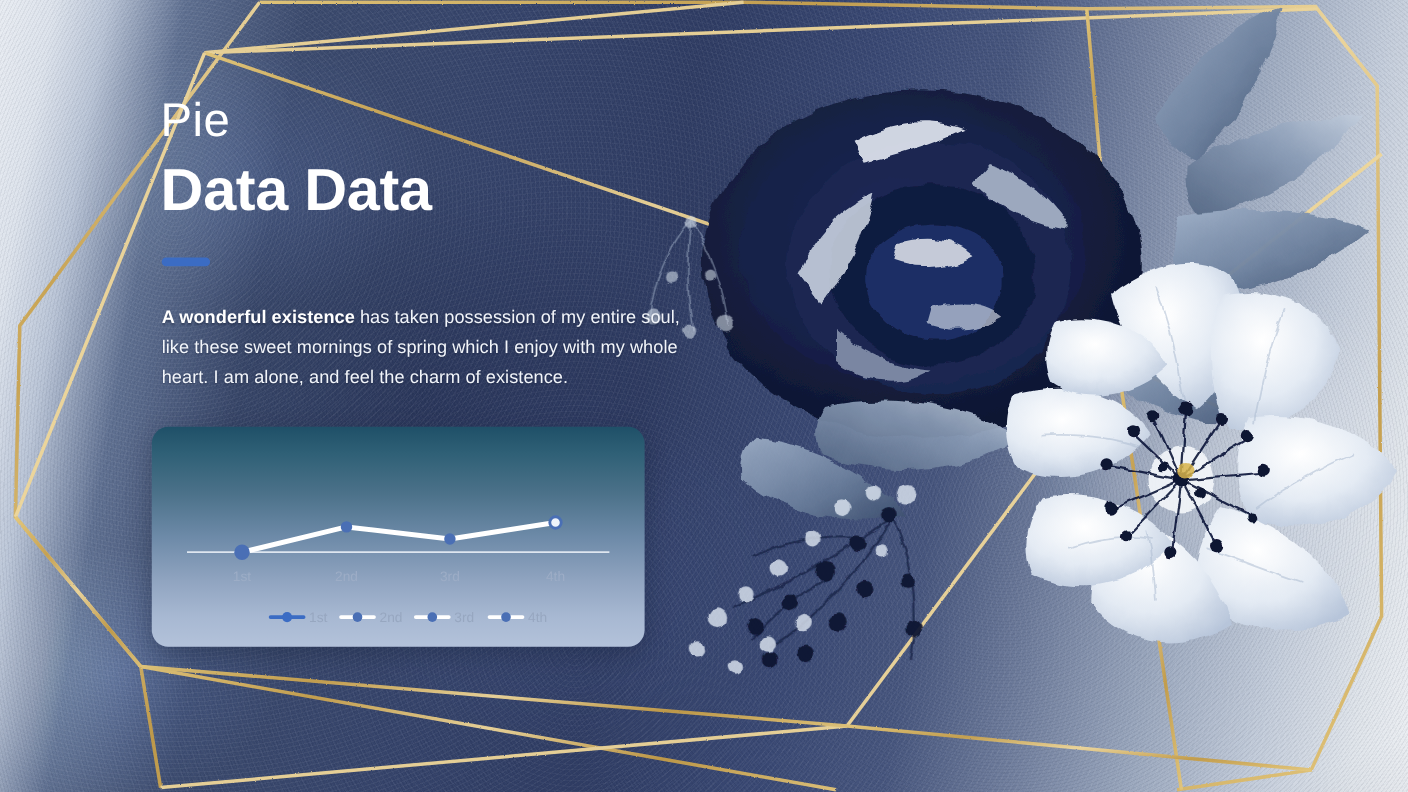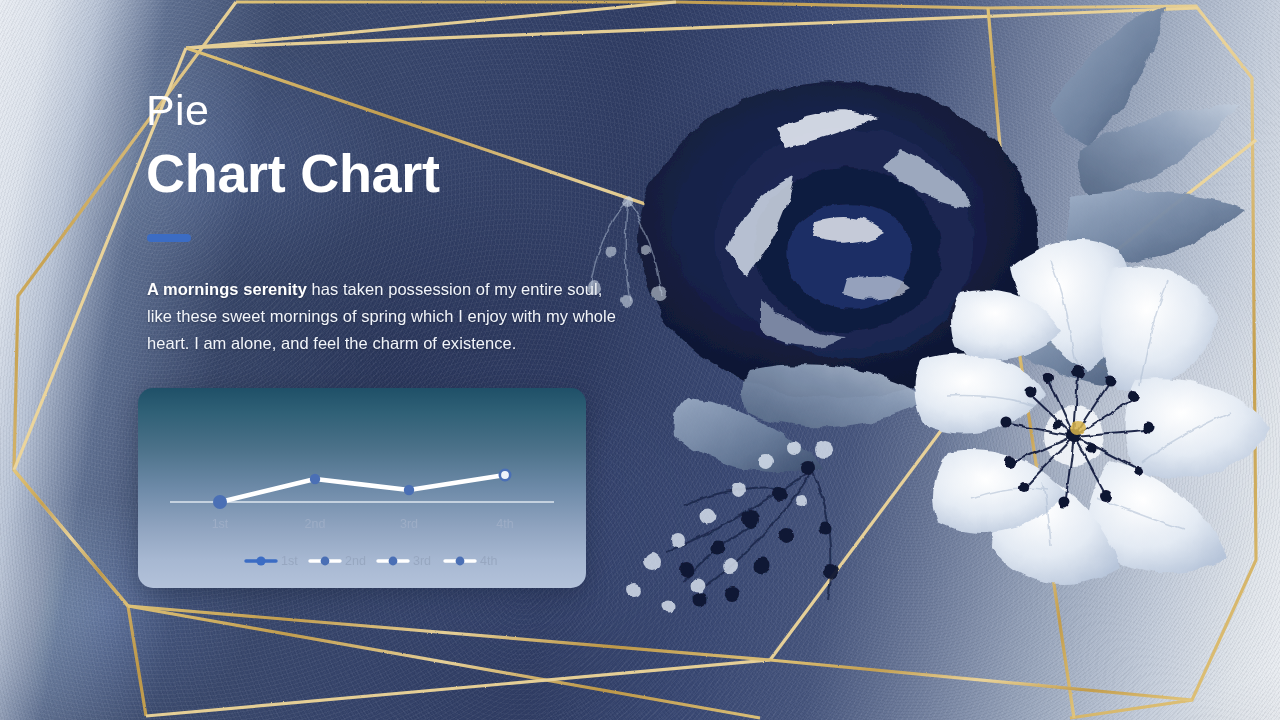"Chart Chart" div.headline { text: Chart Chart -> Data Data }
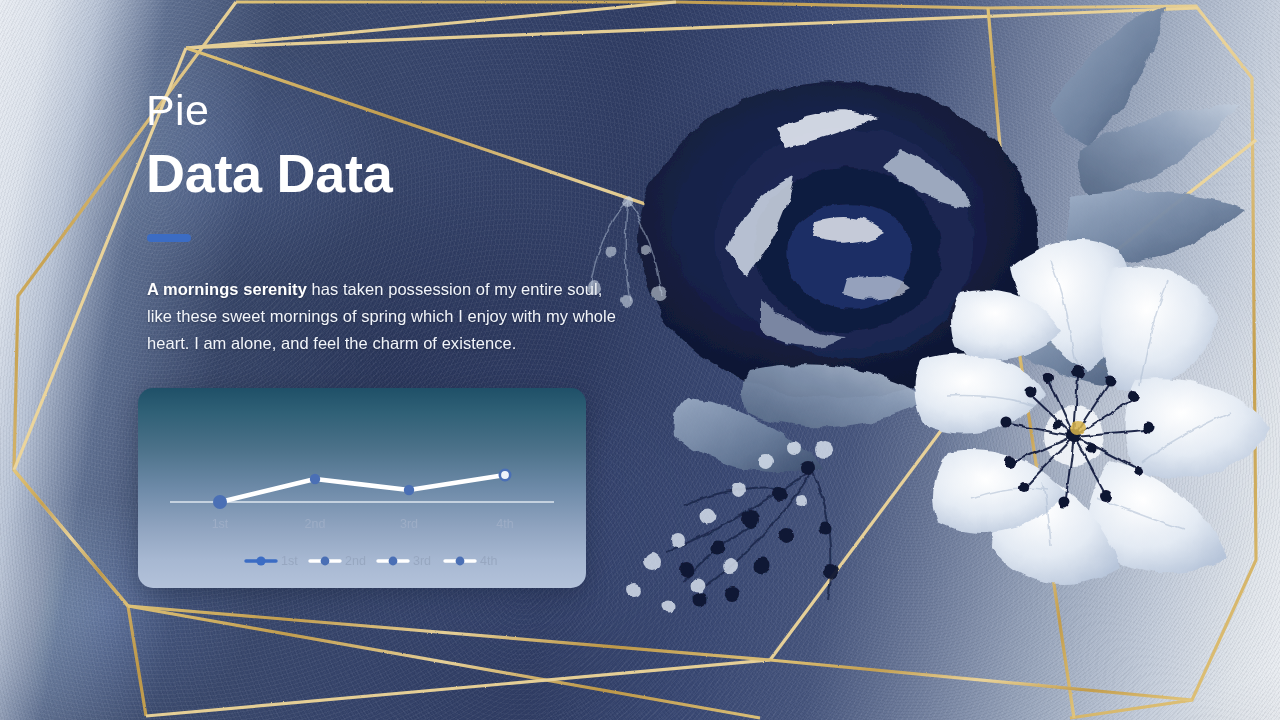"A mornings serenity" b { text: mornings serenity -> wonderful existence }
